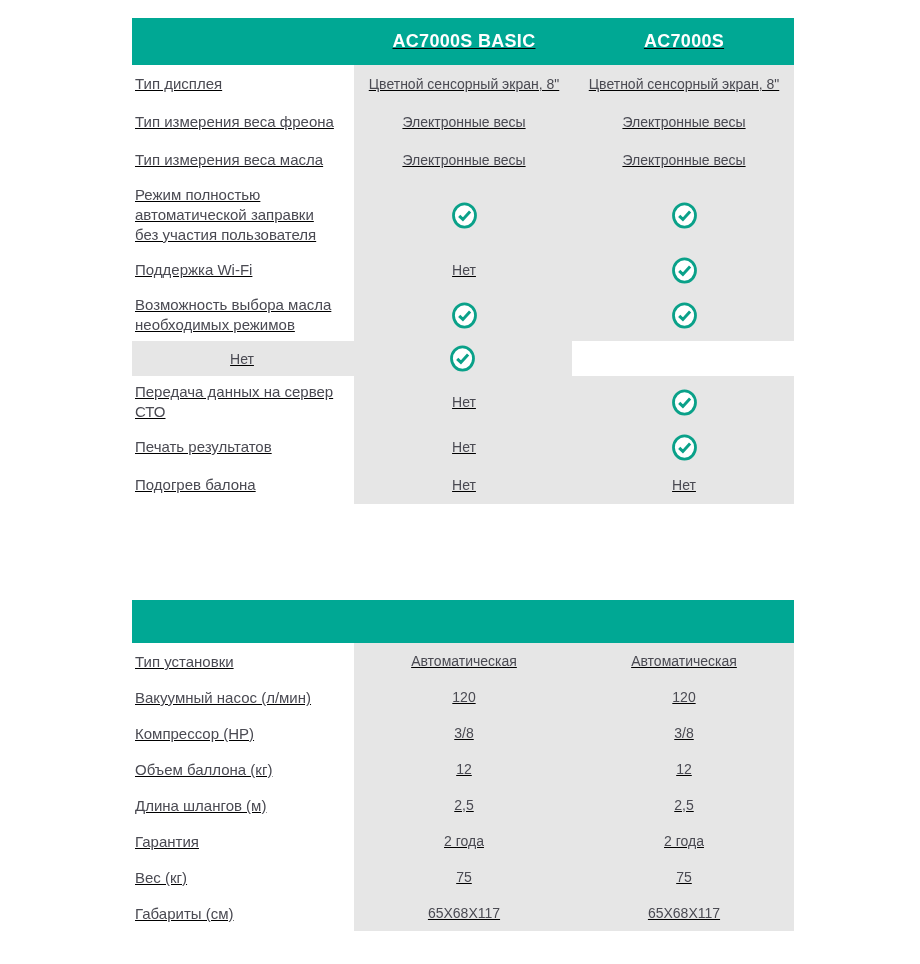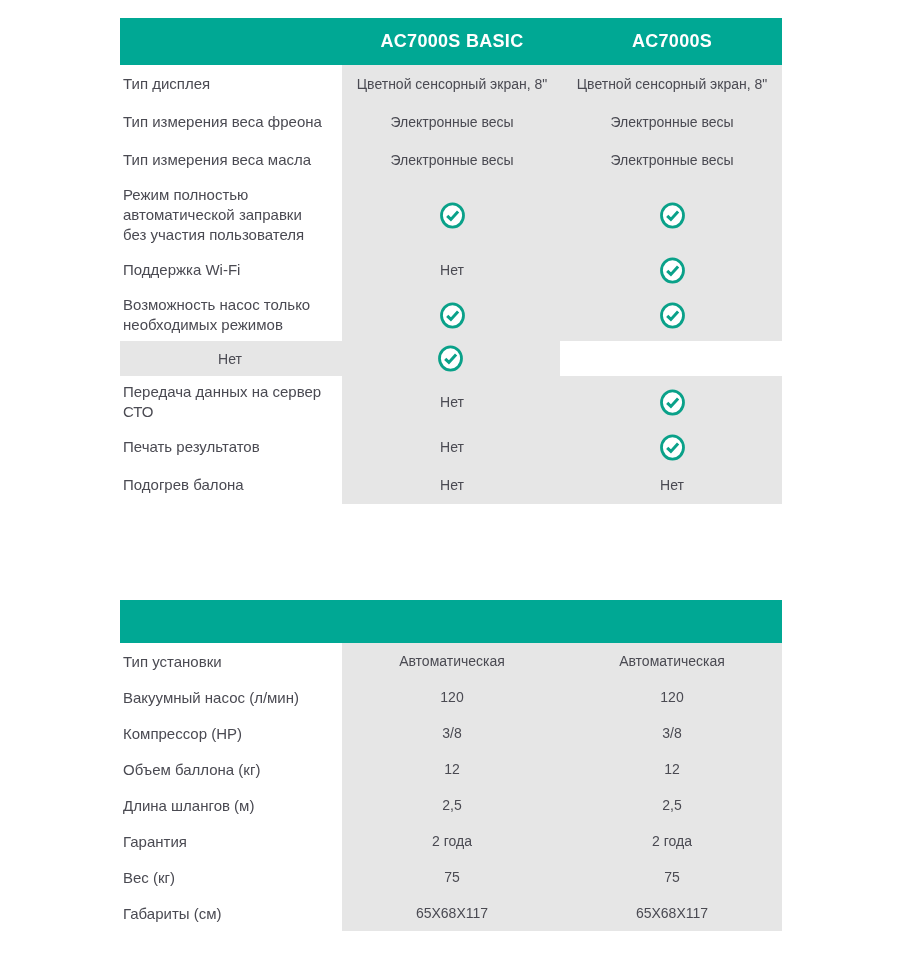"AC7000S BASIC" .section { left: 120px -> 132px; text-decoration: none -> underline }
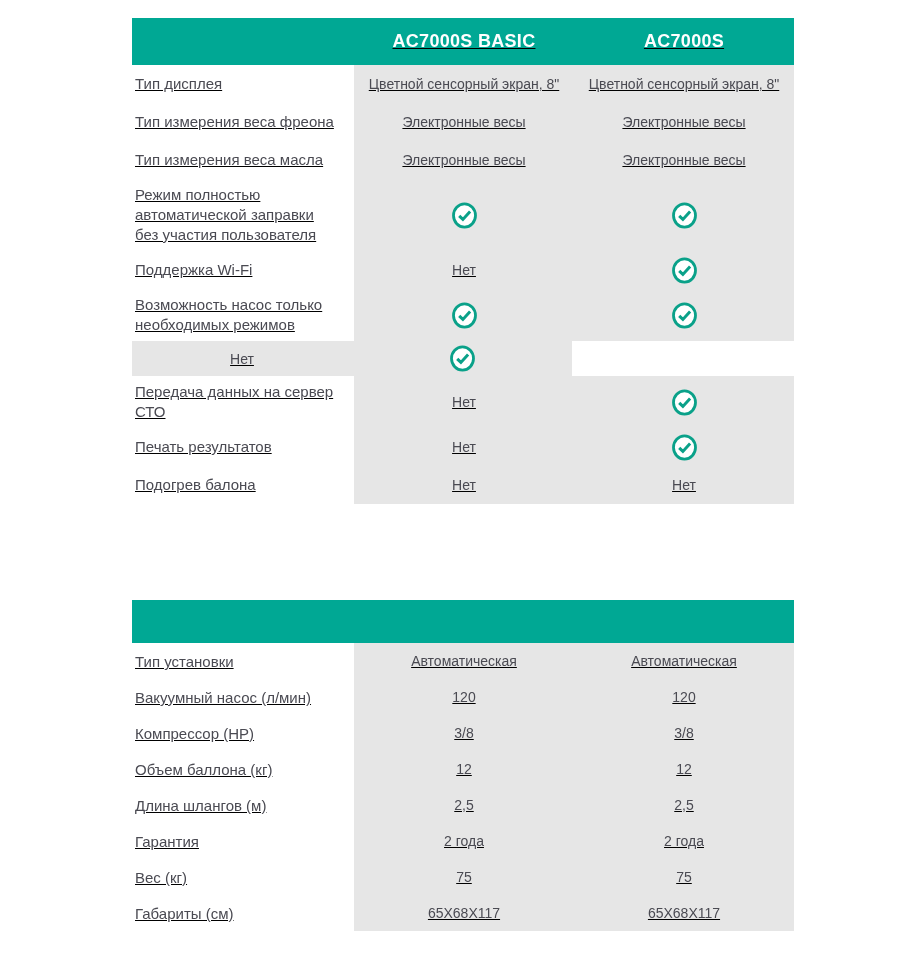"Возможность насос только необходимых" div.label-cell { text: насос только -> выбора масла }
